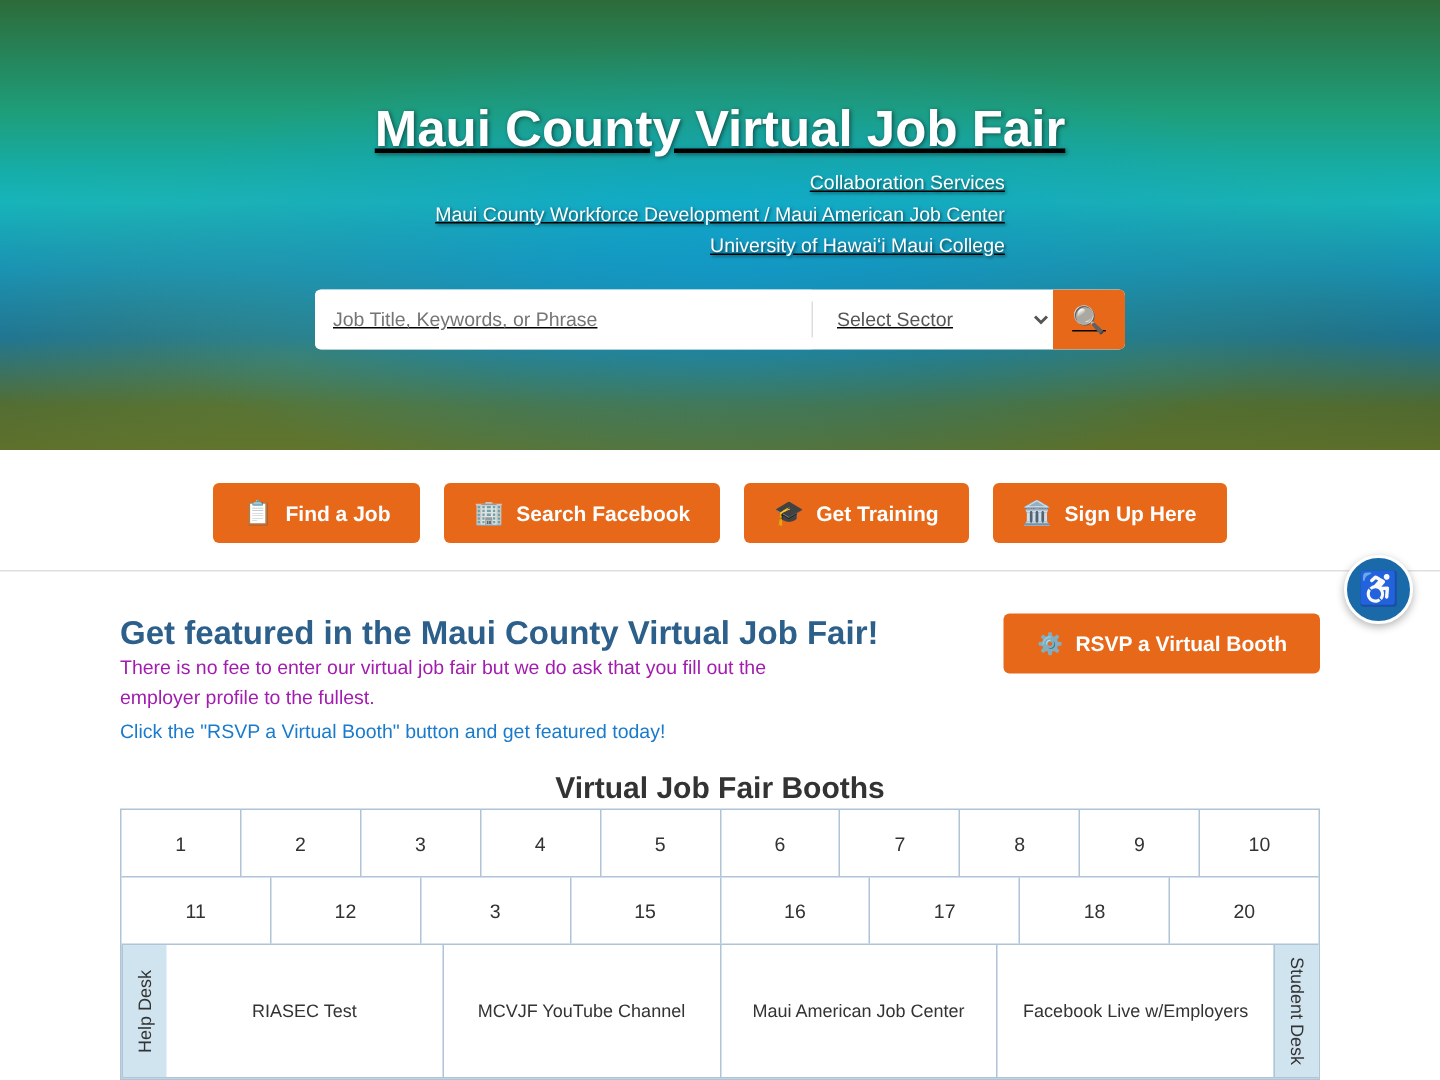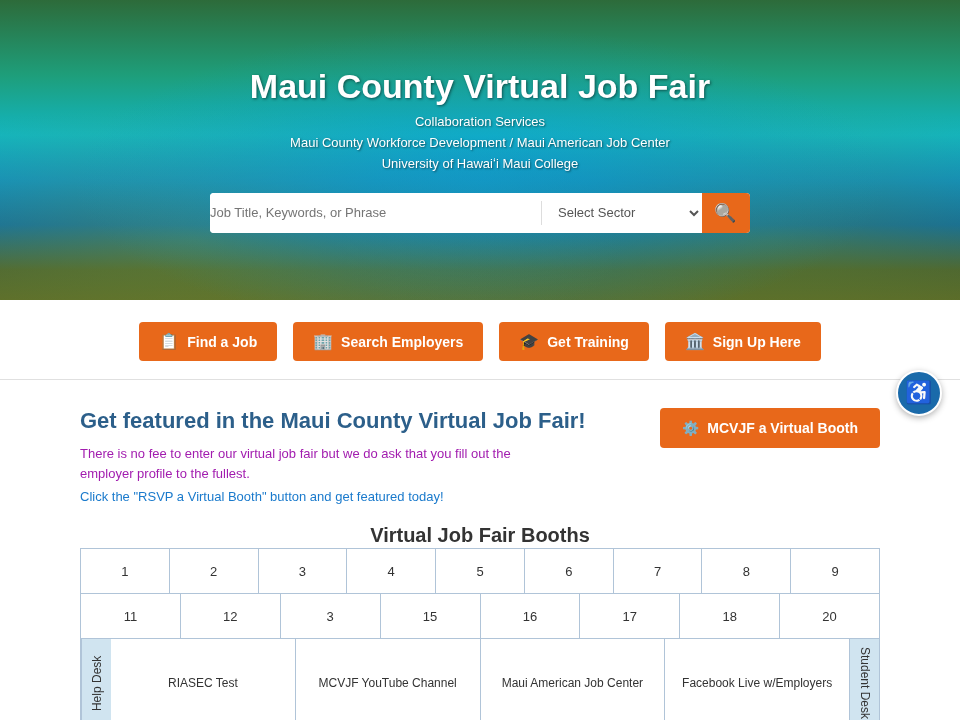"Maui County Virtual Job Fair" .hero { text-decoration: none -> underline }
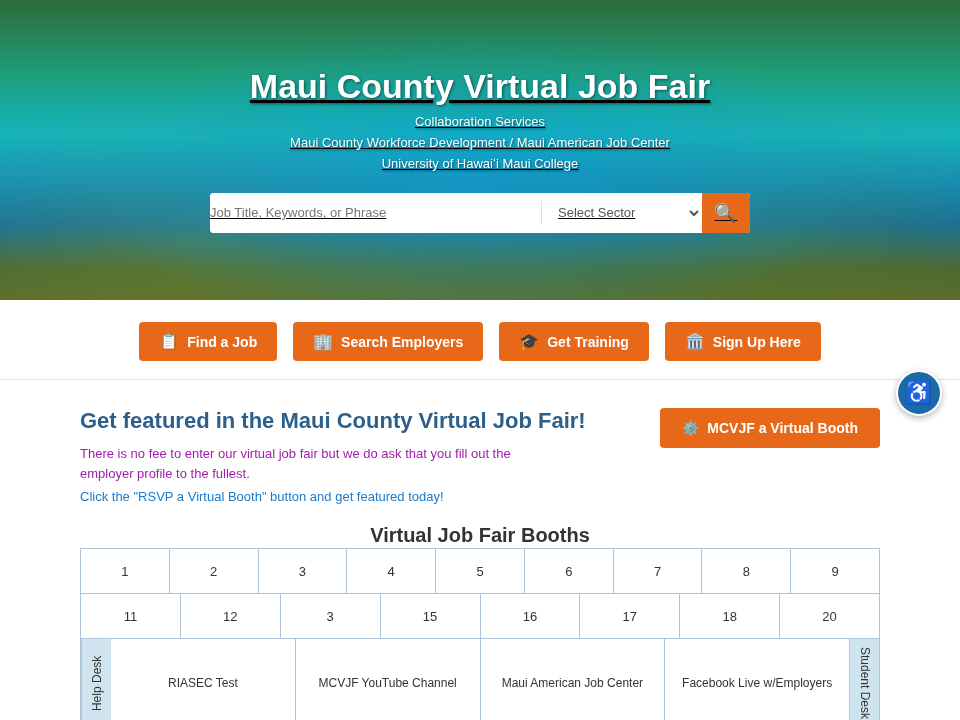"Collaboration Services" .hero-subtitle { text-align: center -> right }
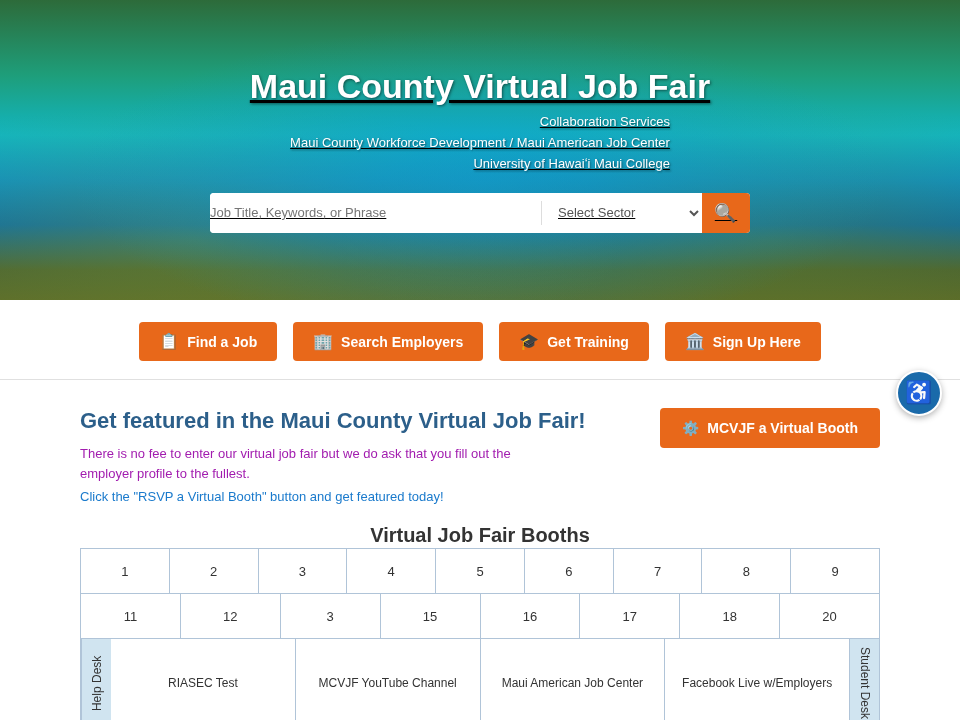"Job Title, Keywords, or Phrase" .search-bar input[type="text"] { padding: 0 0 -> 0 12px }
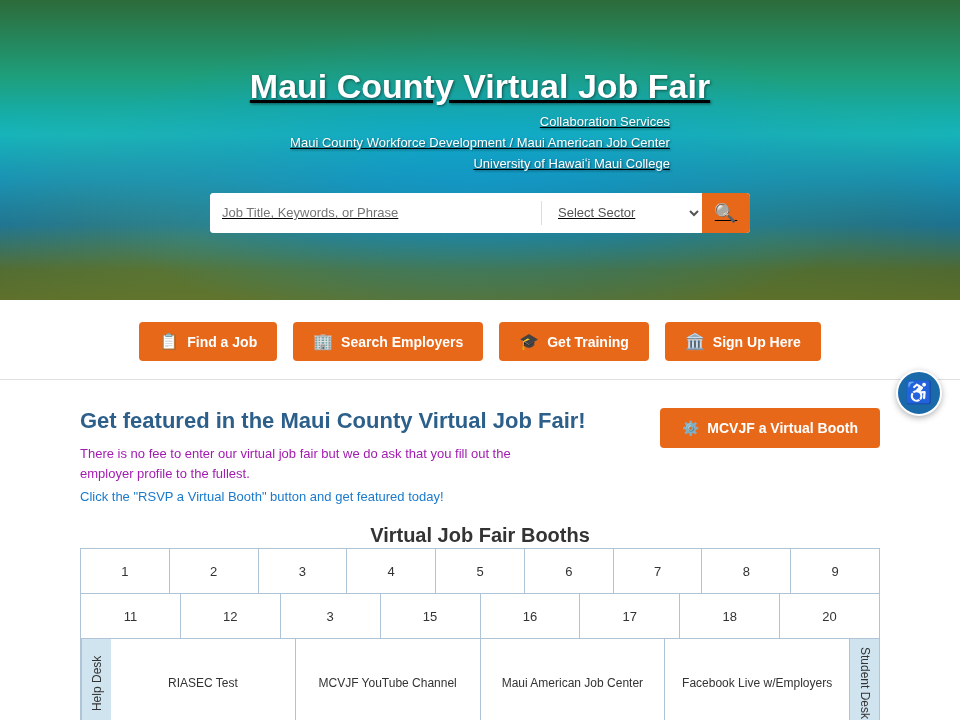"Search Employers" span { text: Employers -> Facebook }
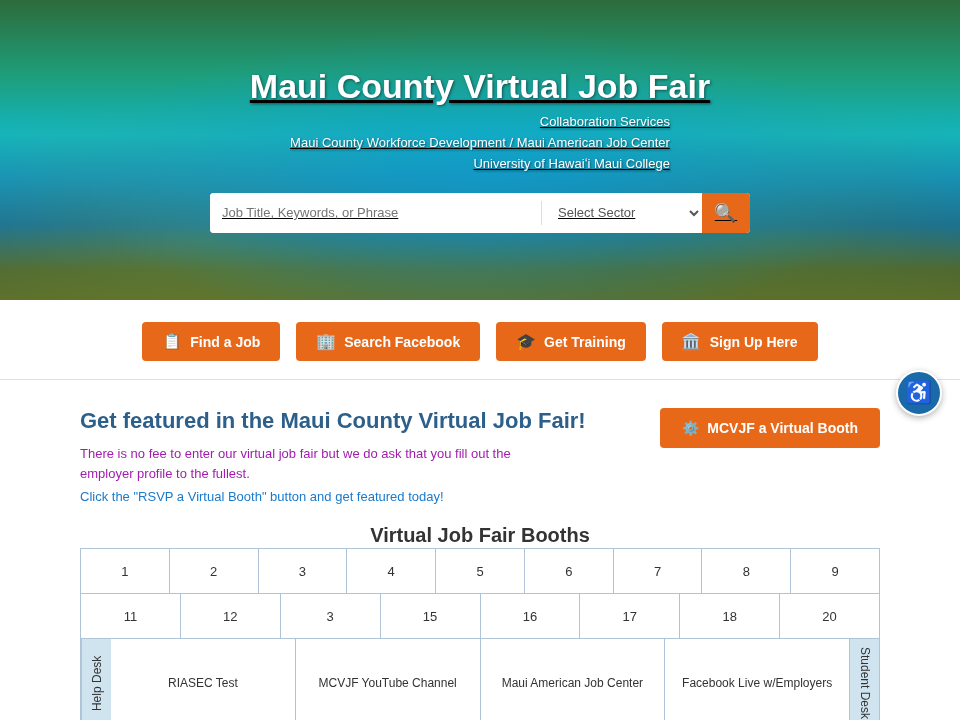"Get featured in the Maui" .featured-text h2 { margin-bottom: 10px -> none }
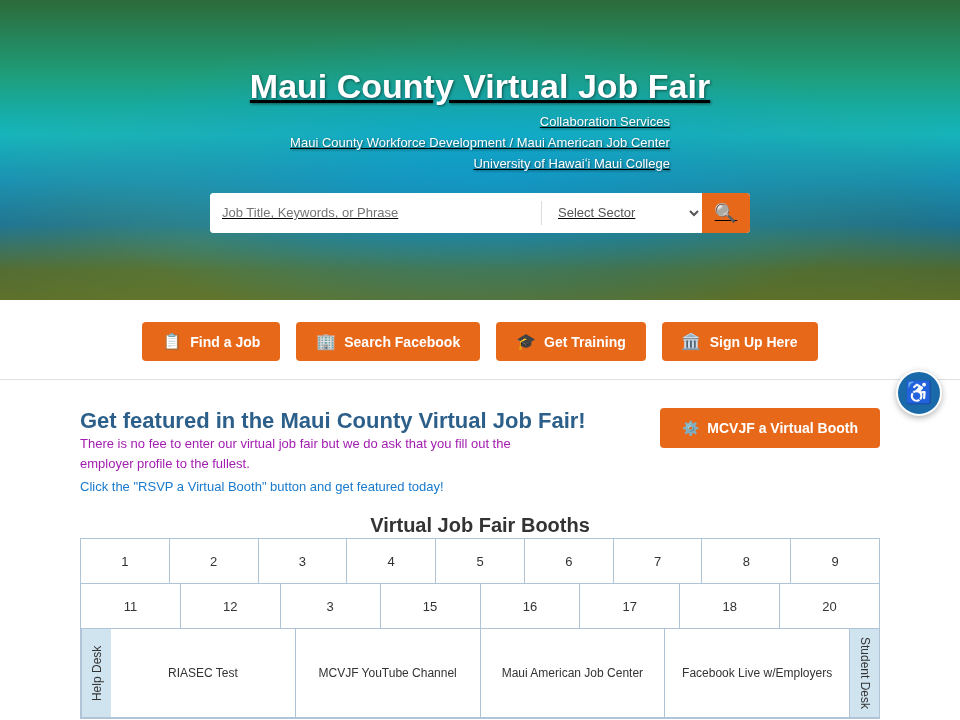"MCVJF a Virtual Booth" span { text: MCVJF -> RSVP }
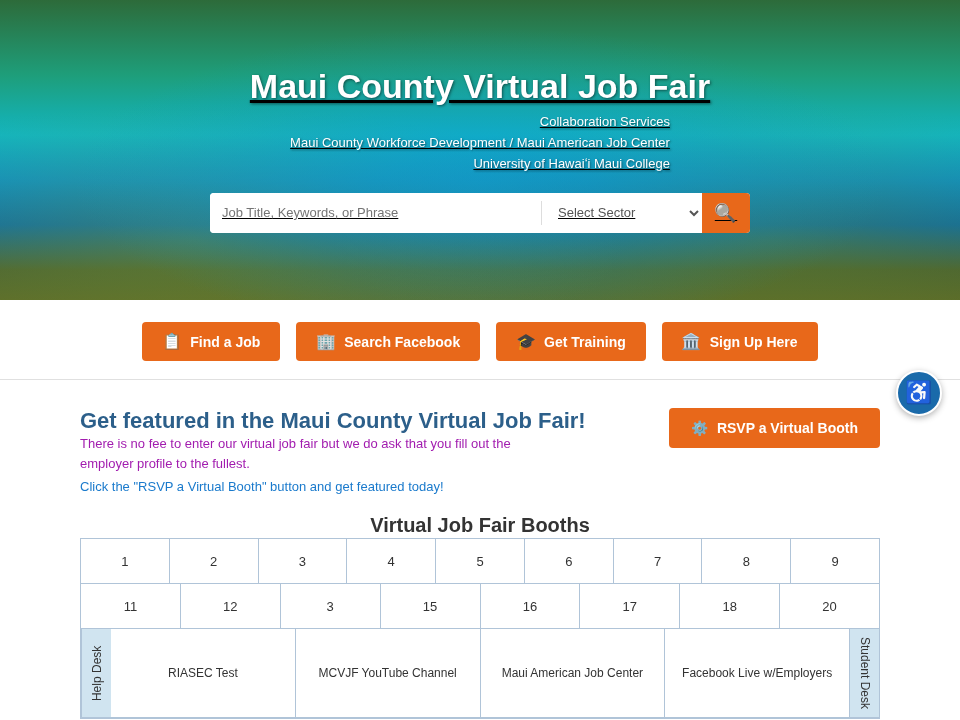"10" div.booth-cell { html: none -> <div>10</div> }
